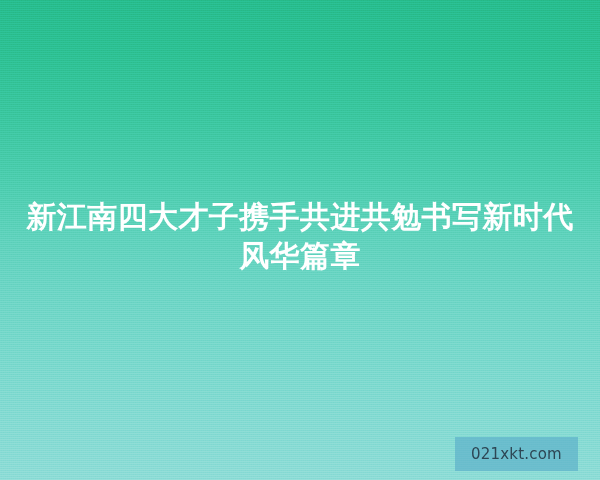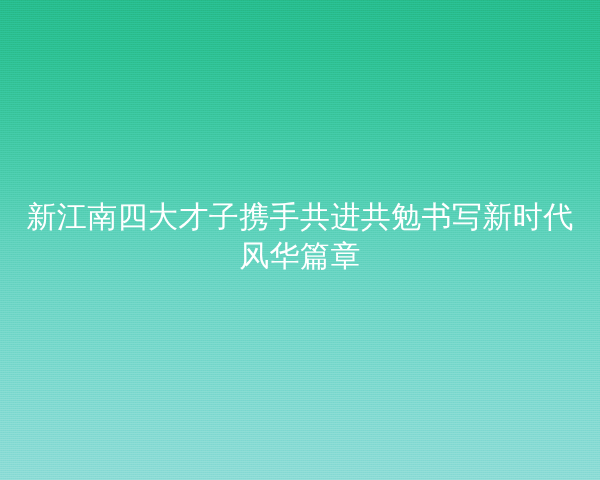"新江南四大才子携手共进共勉书写新时代风华篇章" #headline { font-weight: 400 -> 700 }
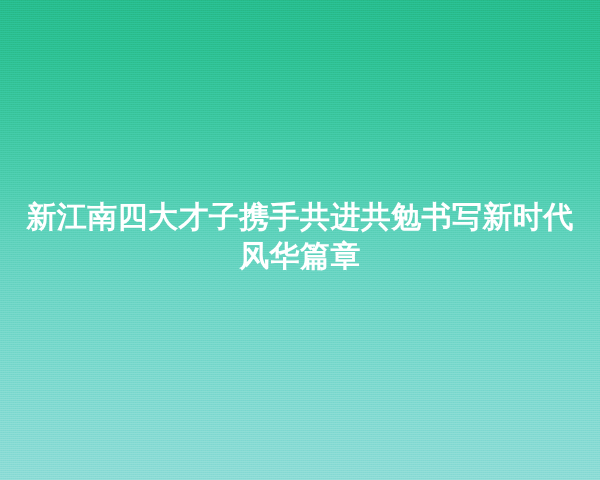"021xkt.com" div { html: none -> <div> <span>021xkt.com</span> </div> }
